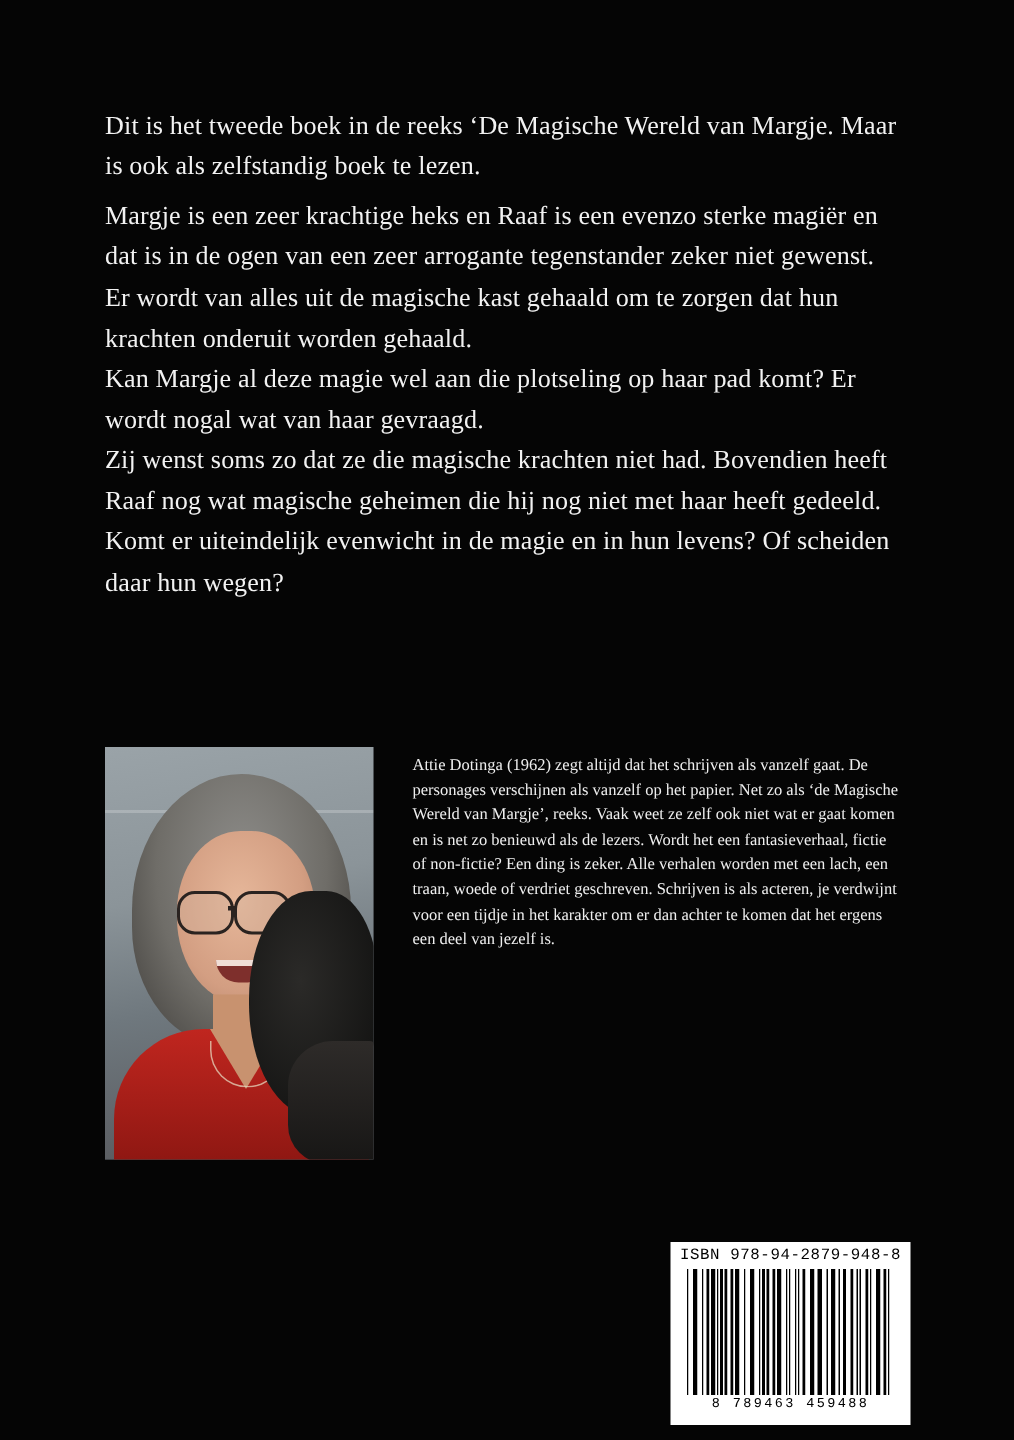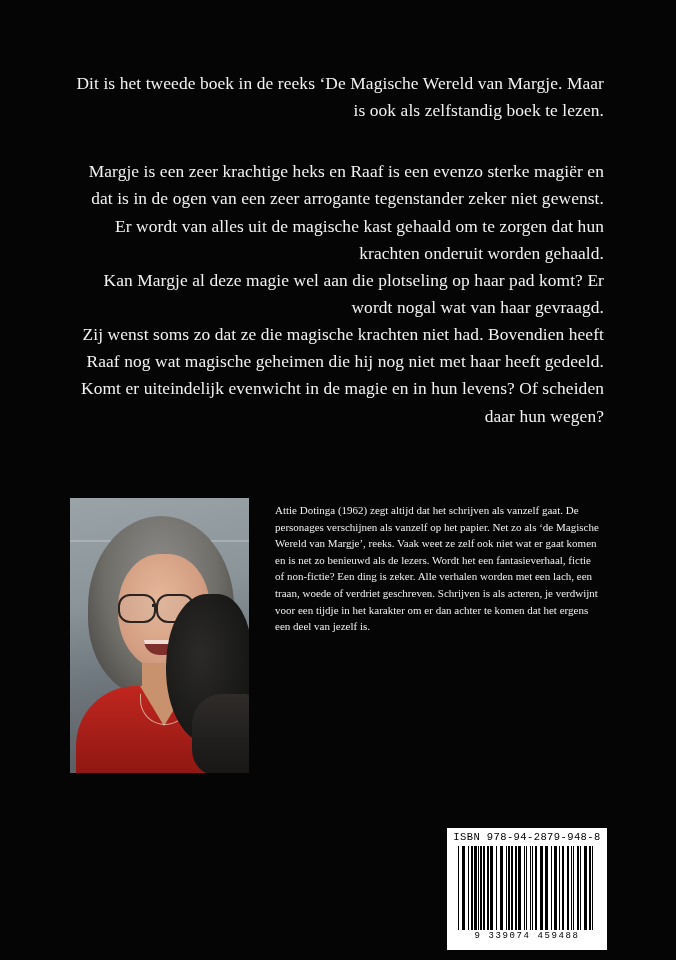"Dit is het tweede boek" .blurb p { text-align: right -> none }
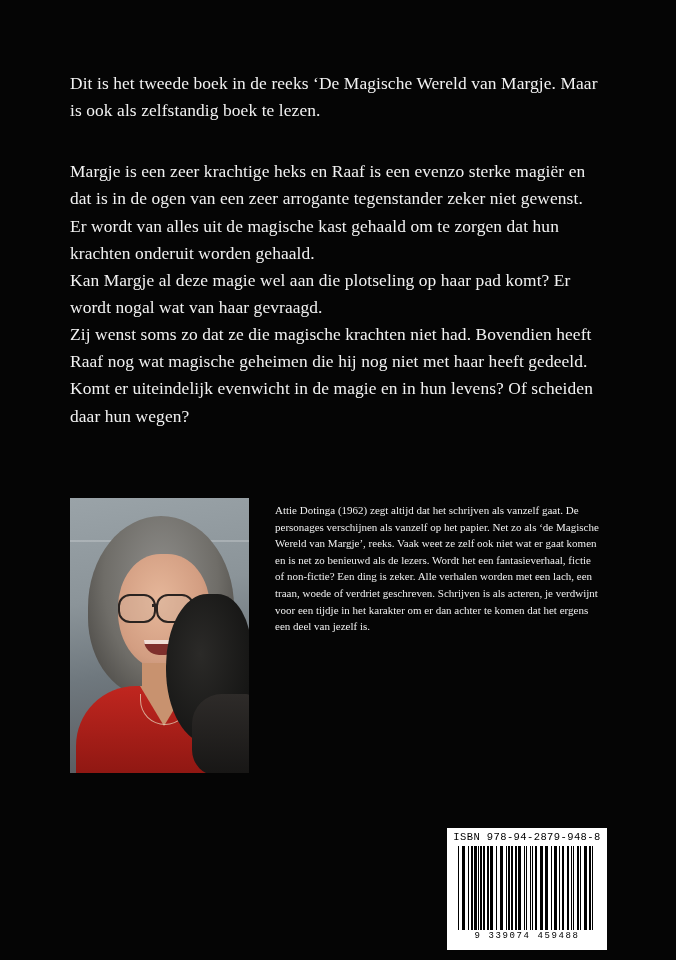"Margje is een zeer krachtige" .blurb p.gap { margin-top: 34px -> 6px }
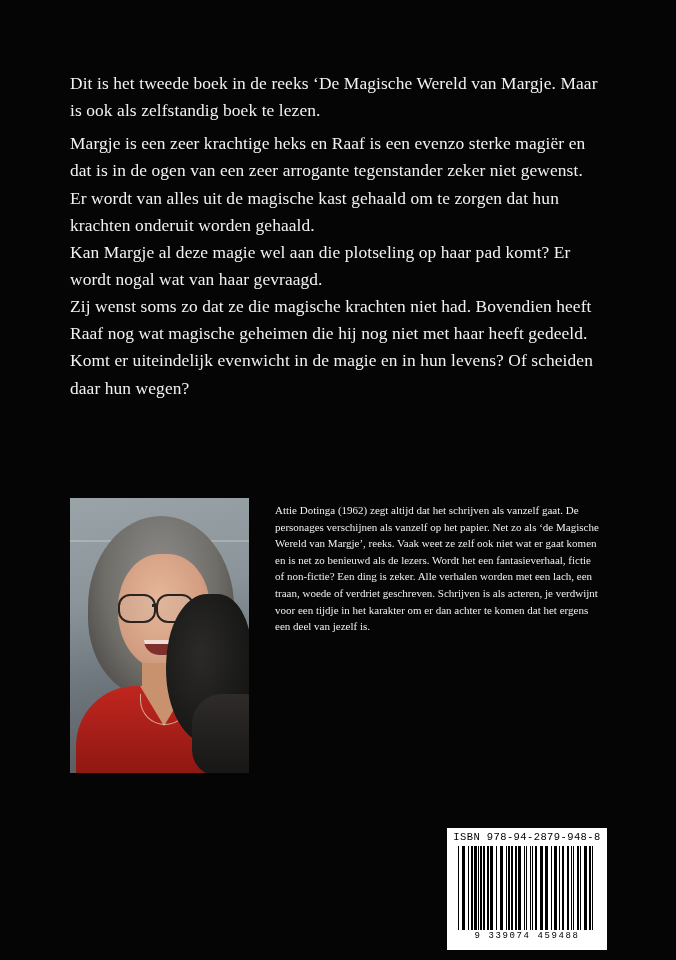"9 339074 459488" div.barcode-digits { text: 9 339074 -> 8 789463 }
